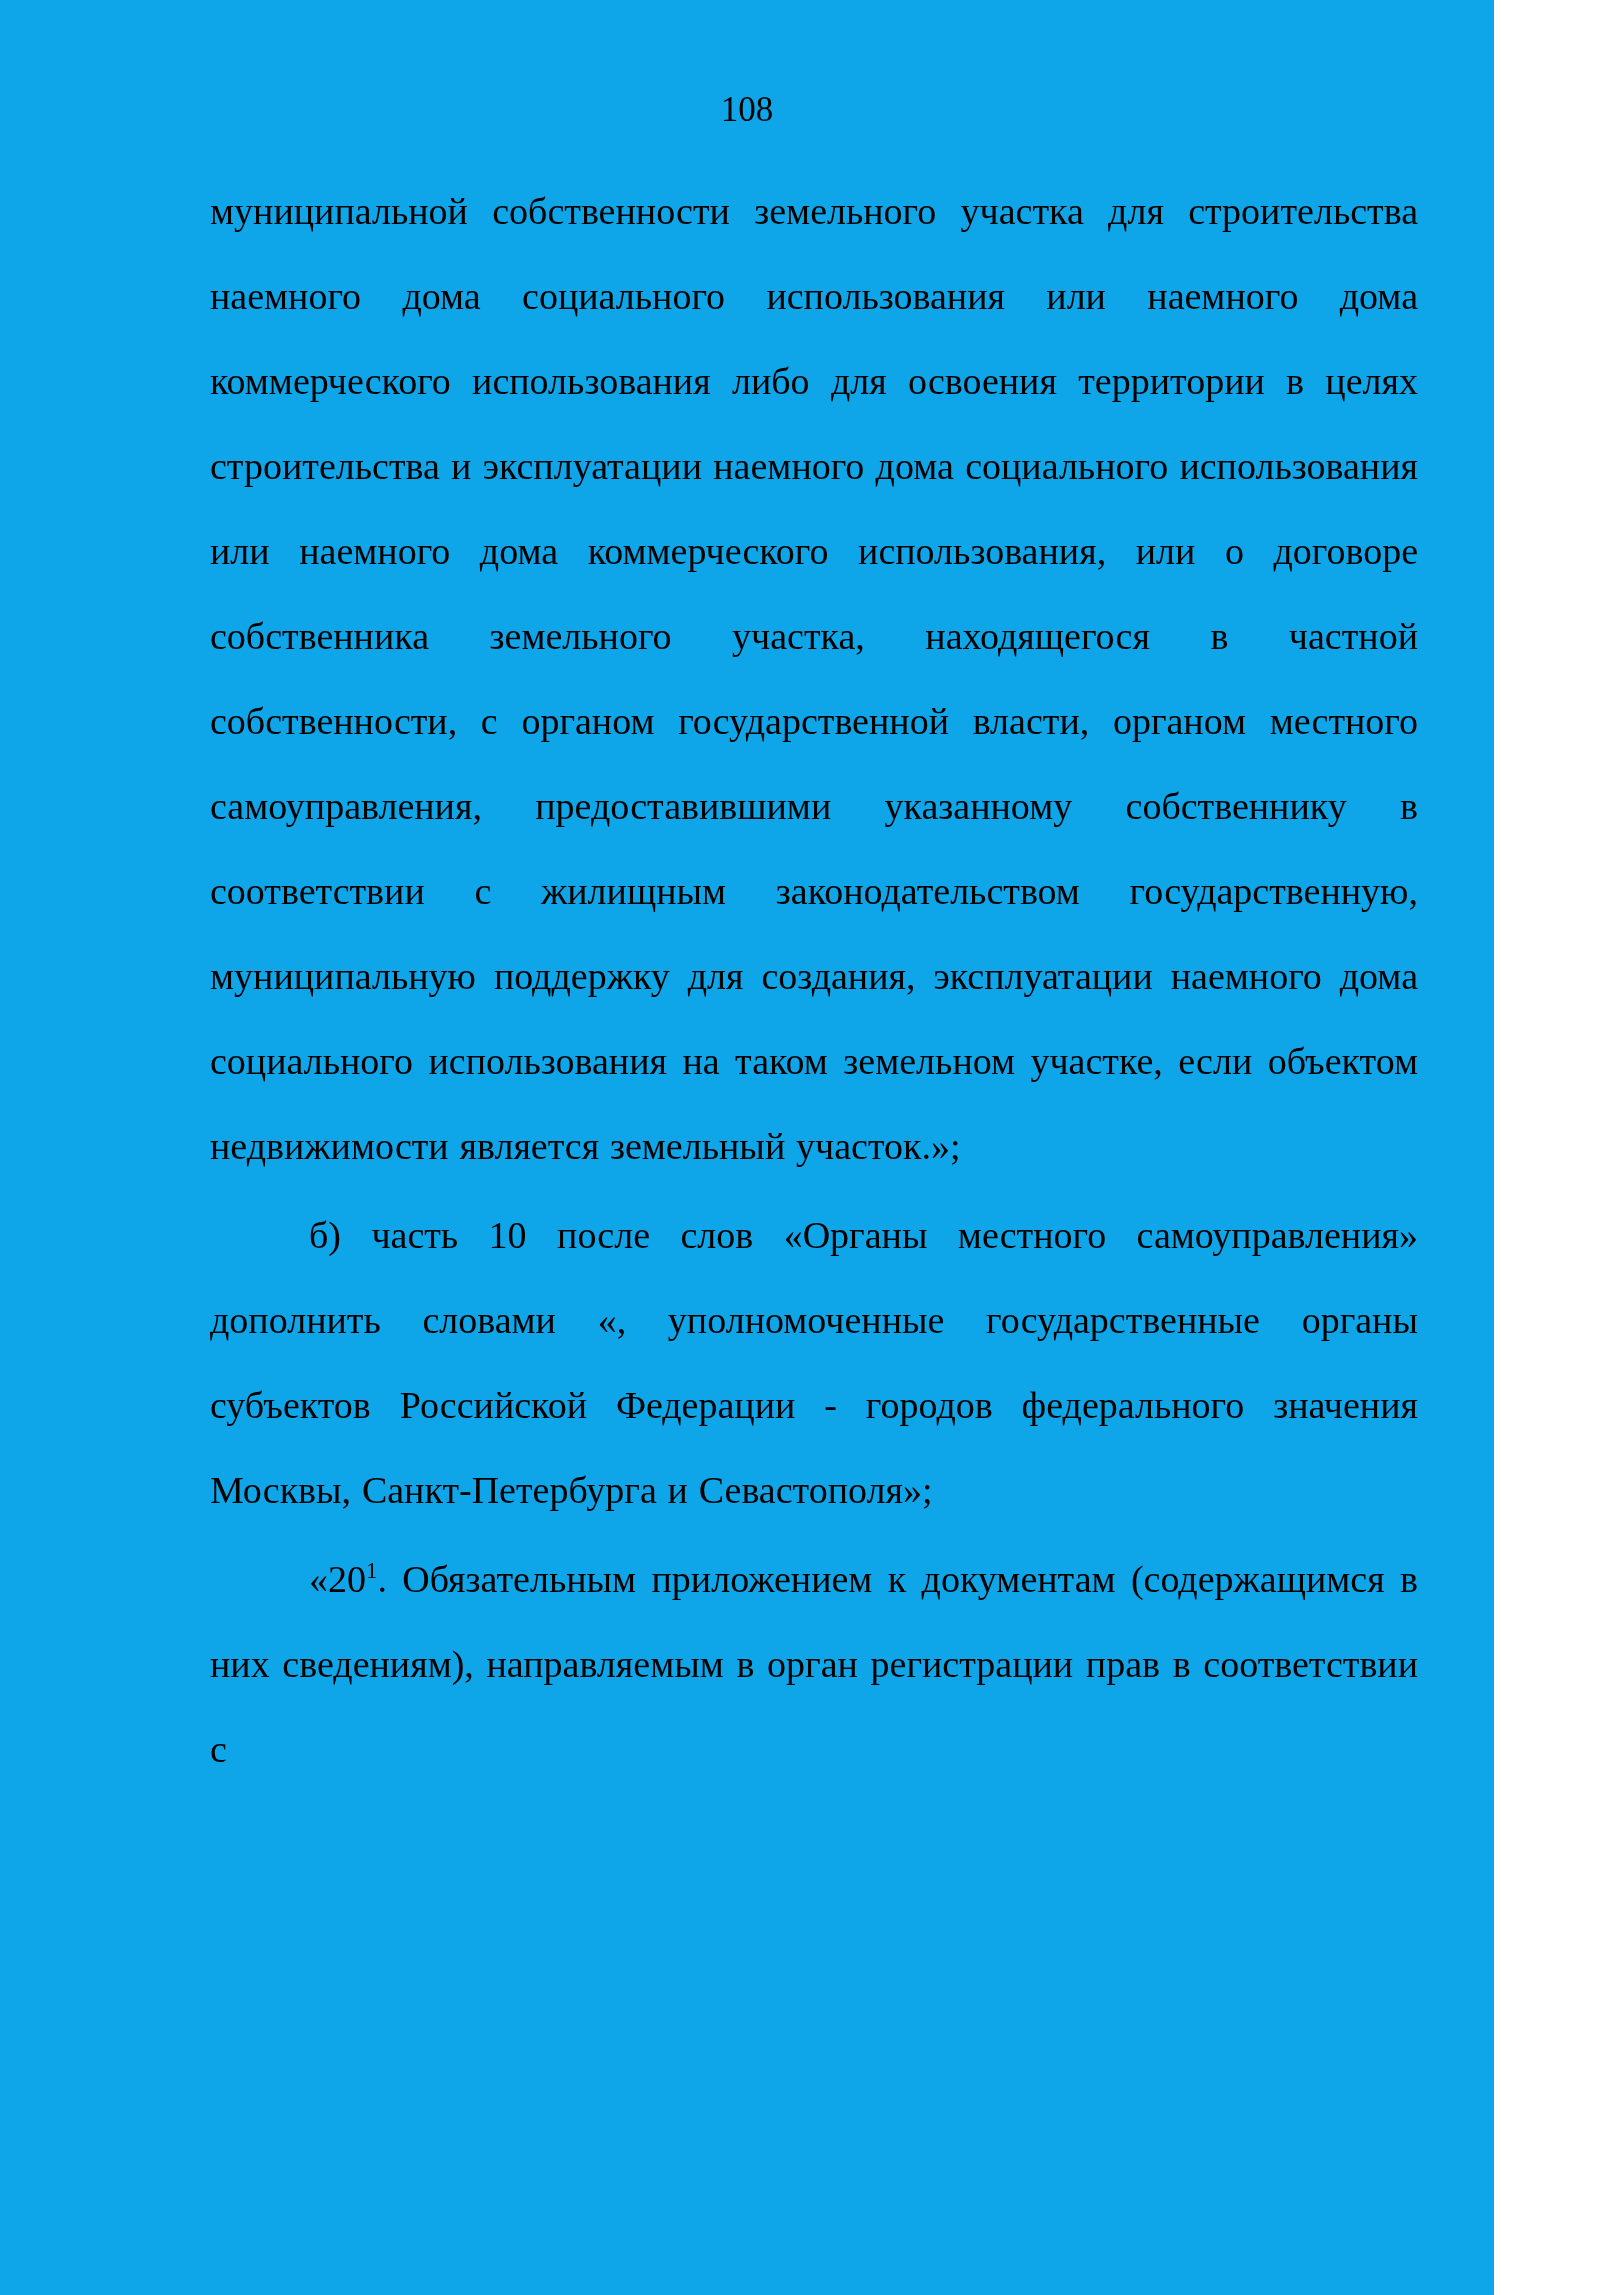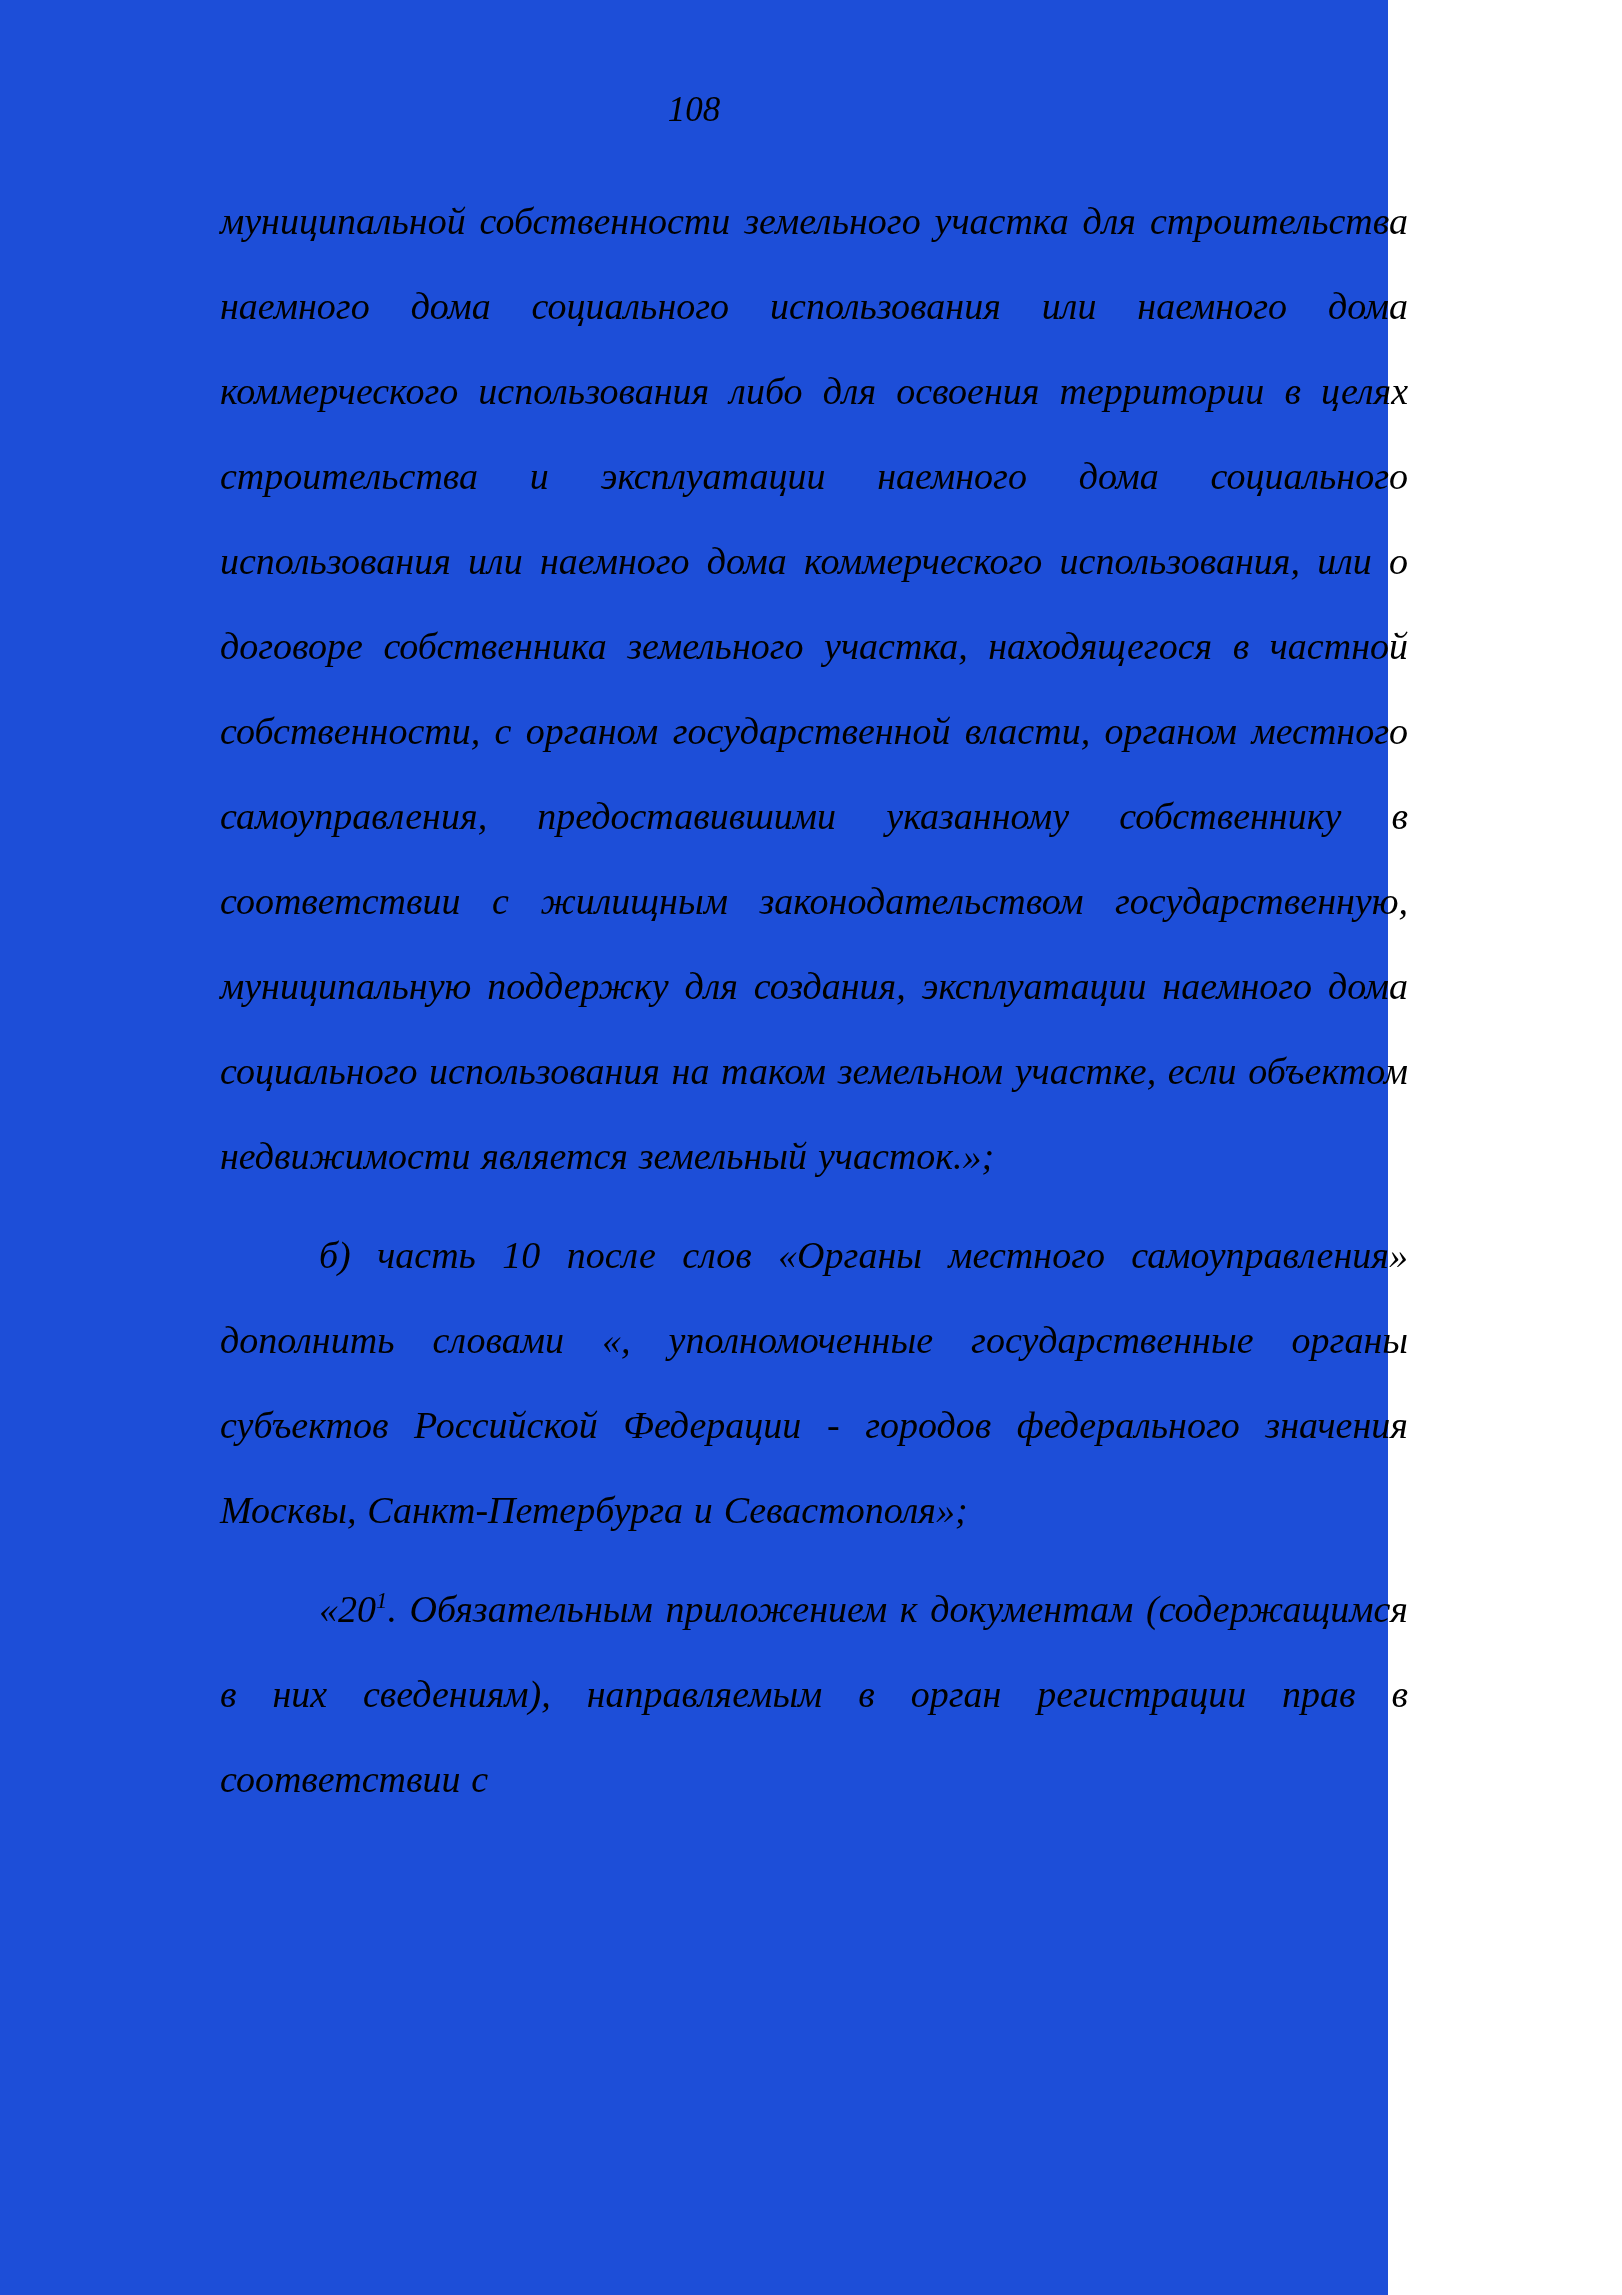"108" .page { background: #1d4ed8 -> #0ea5e9; font-style: italic -> none; width: 1388px -> 1494px }
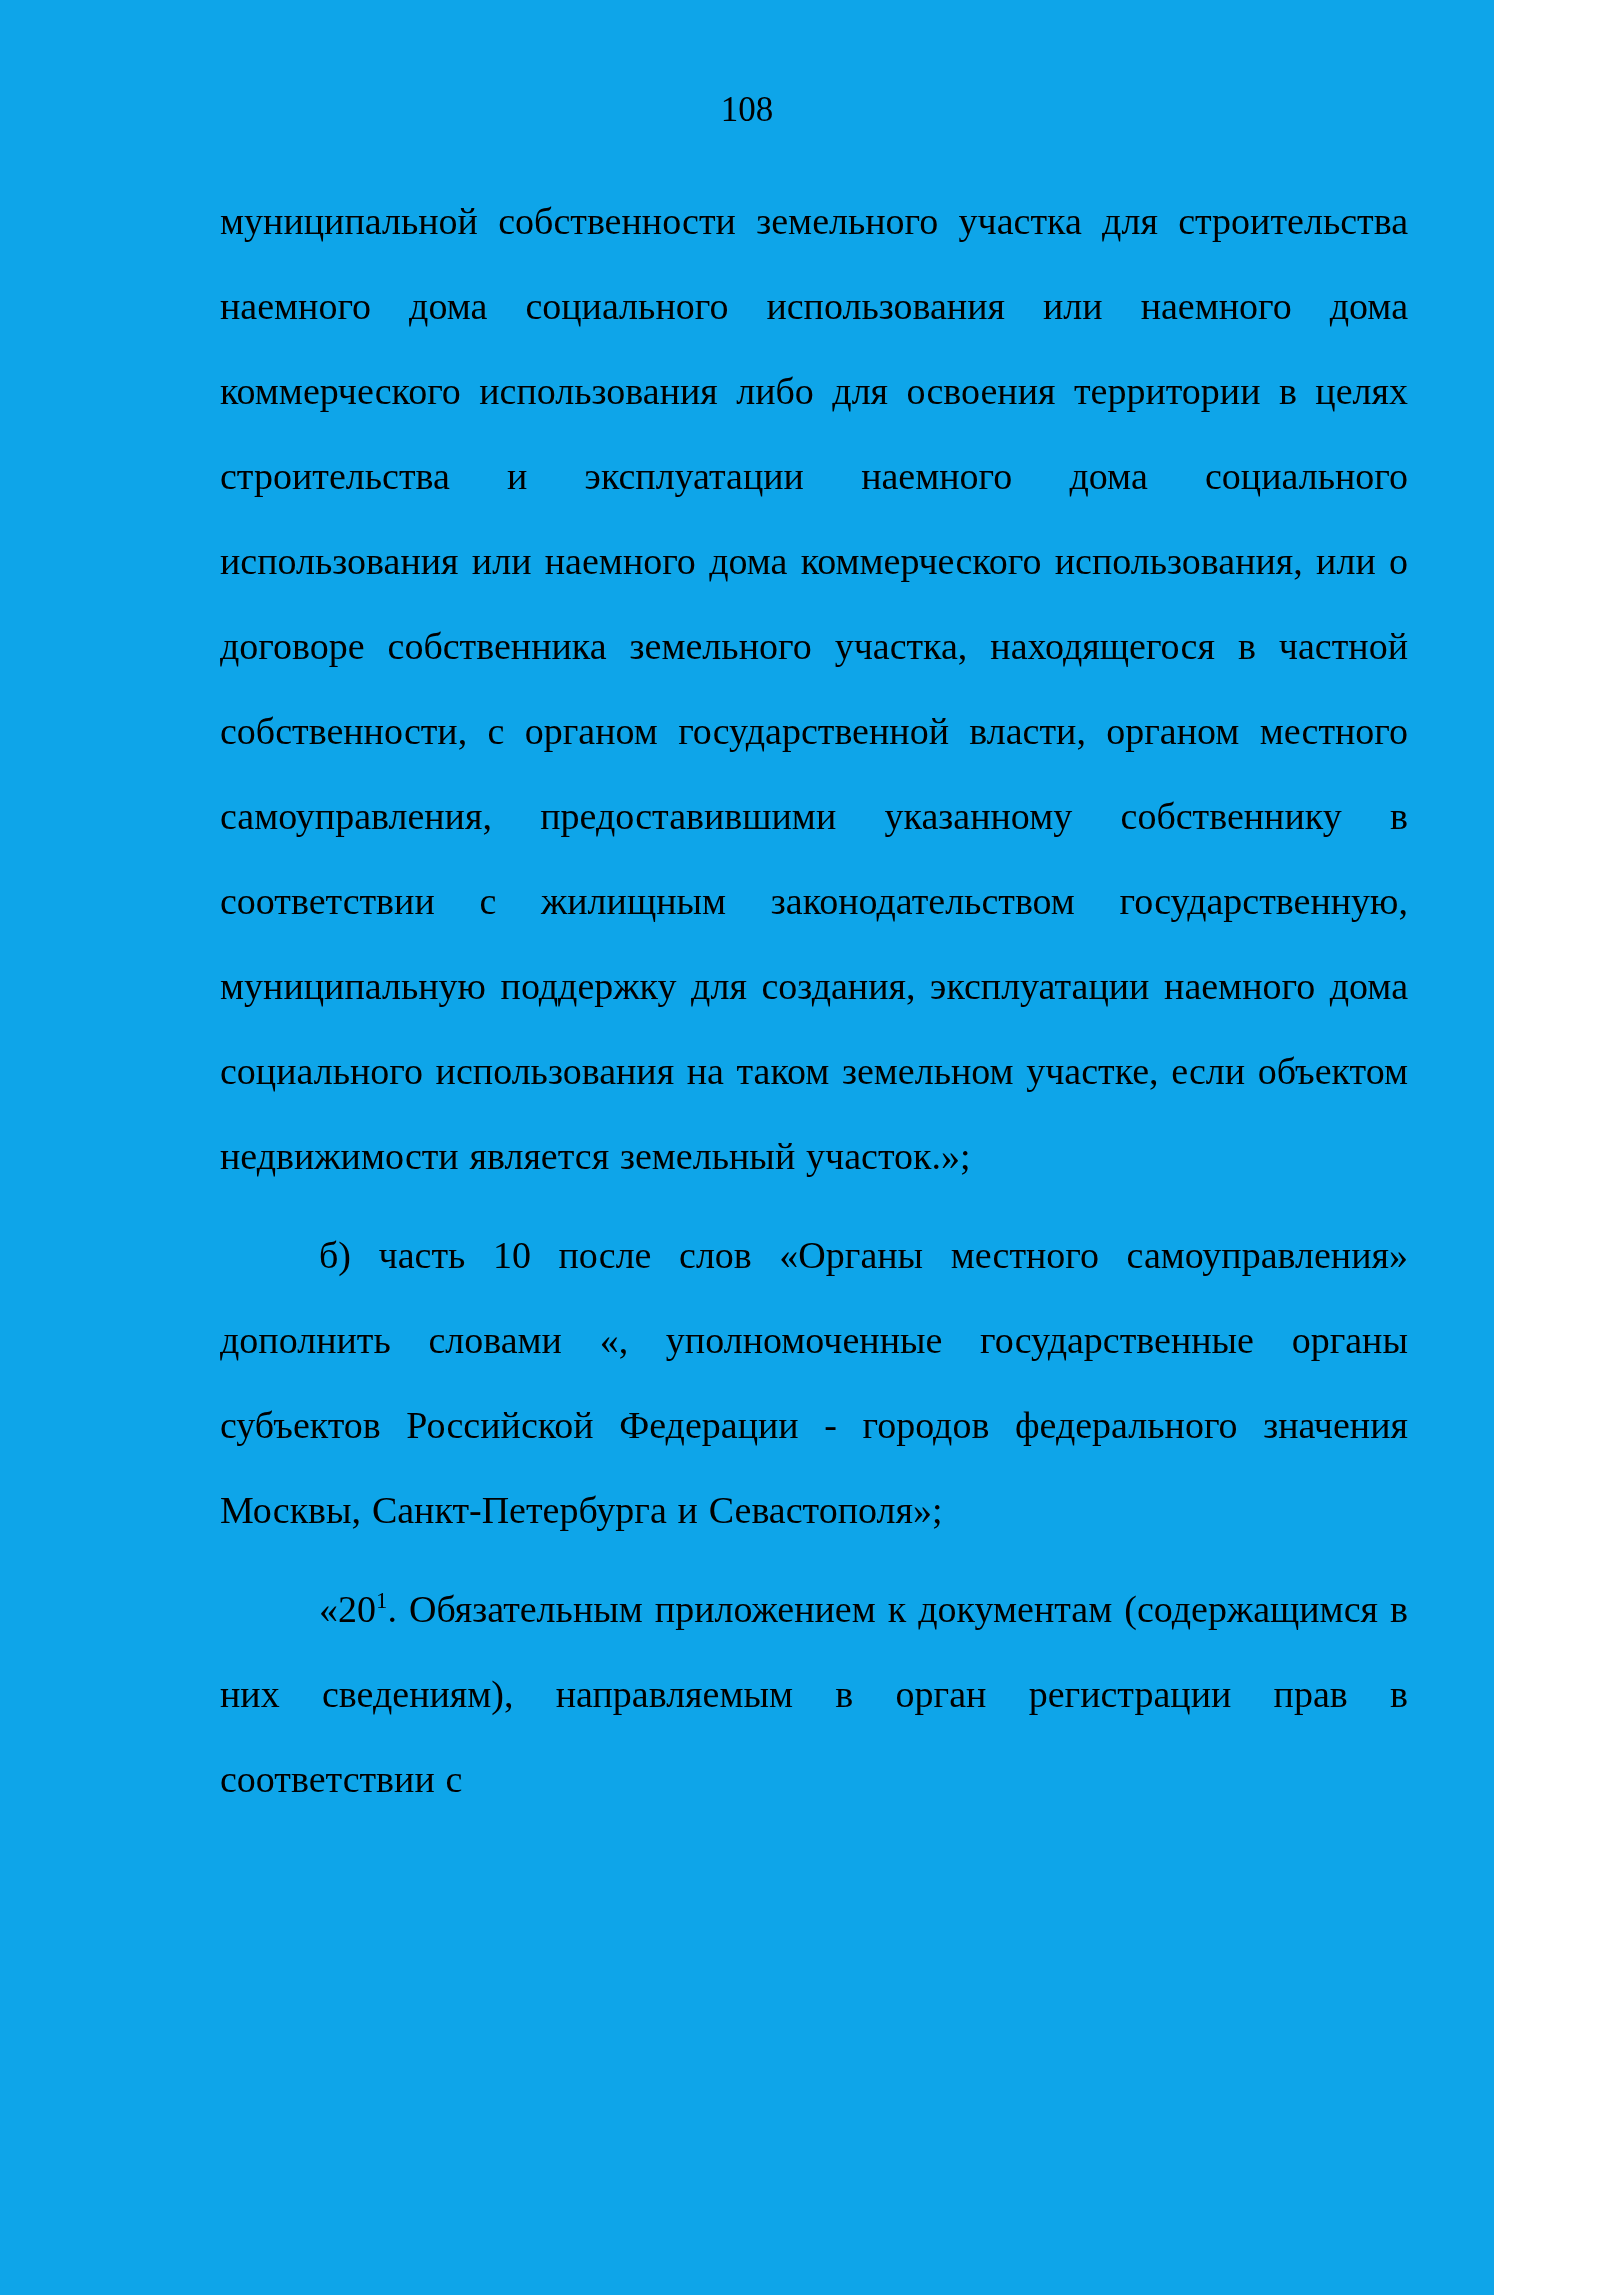"муниципальной собственности земельного" .para { margin: 14px -> 4px }
